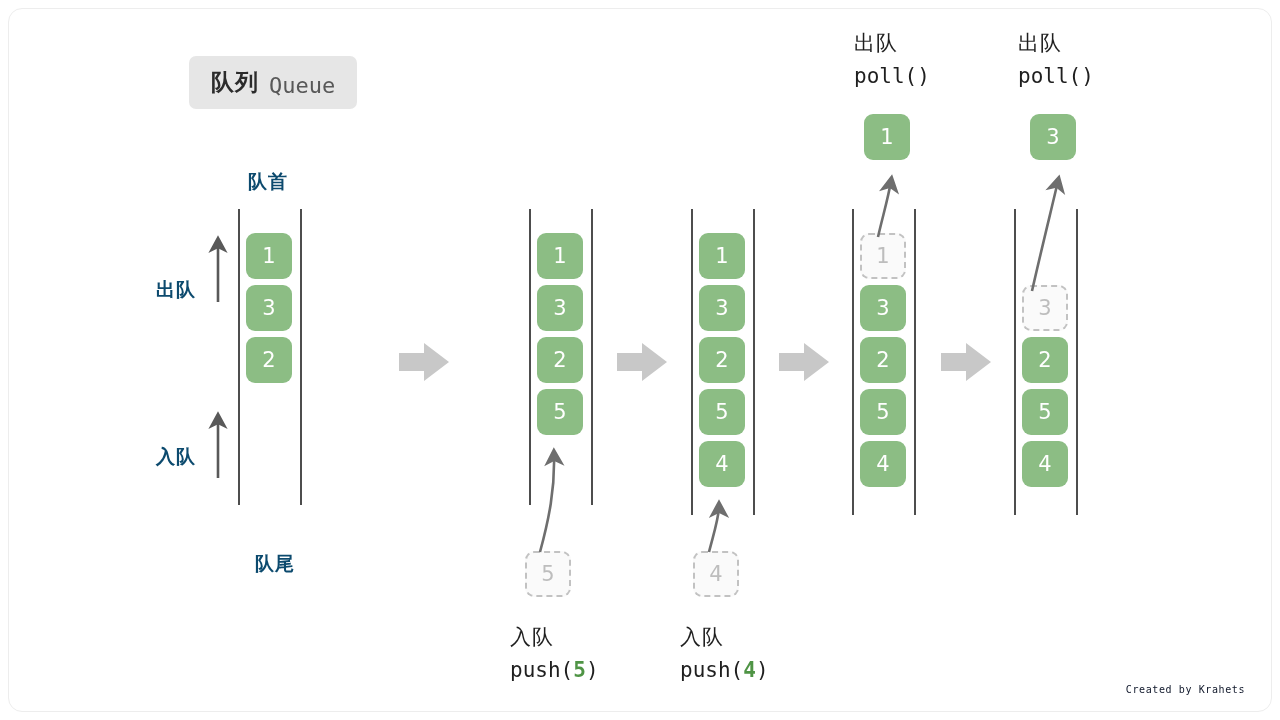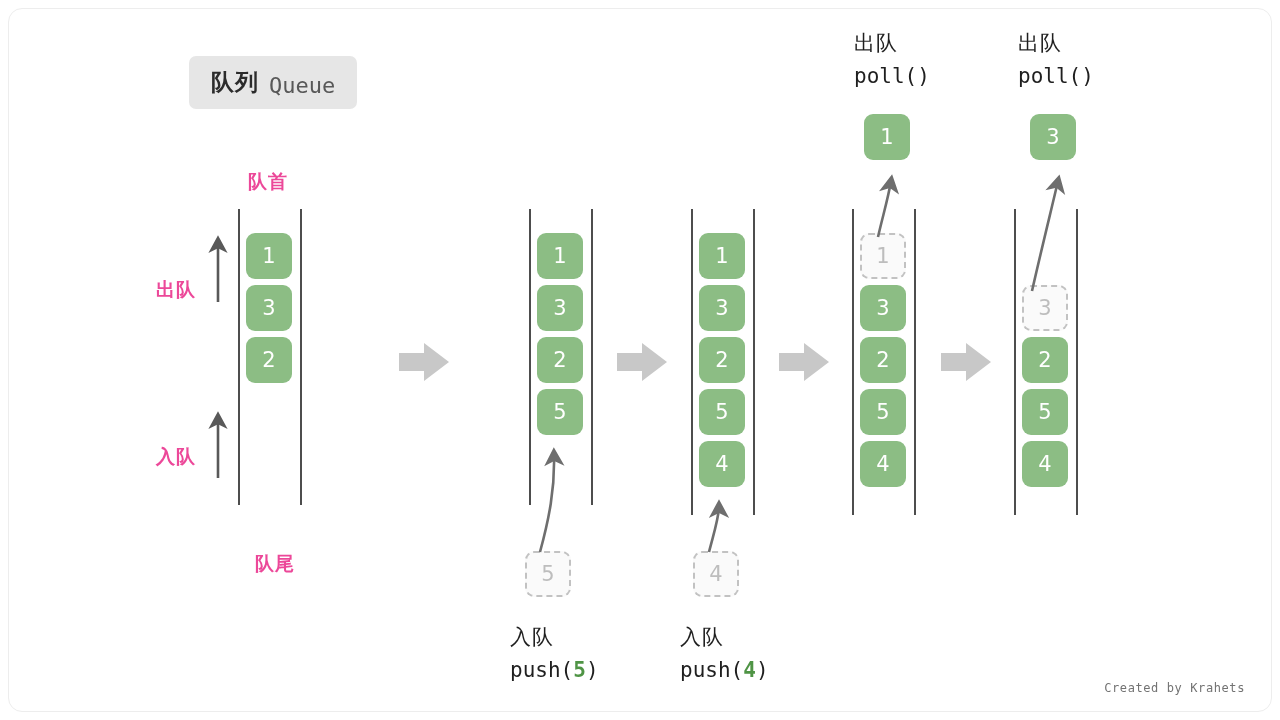"队首" .cn-label { color: #ec4899 -> #0c4a6e }
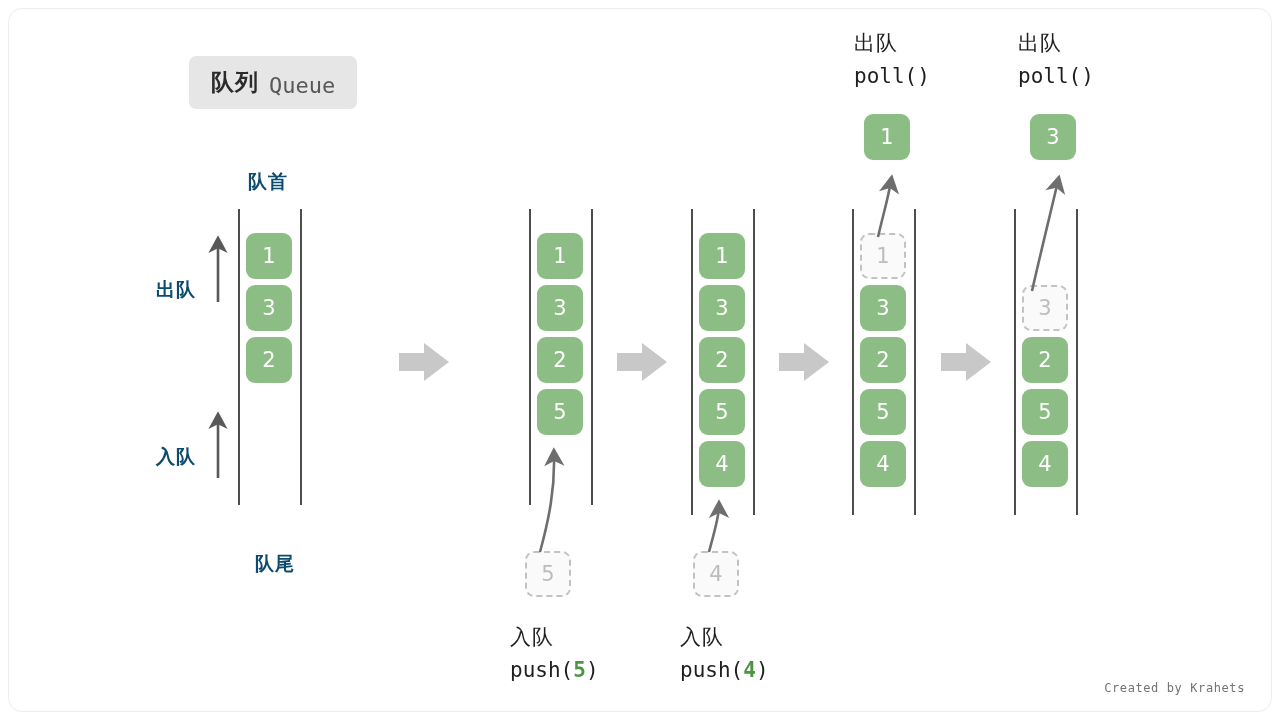"Created by Krahets" .watermark { color: #737373 -> #0f172a; font-size: 12px -> 10px }
